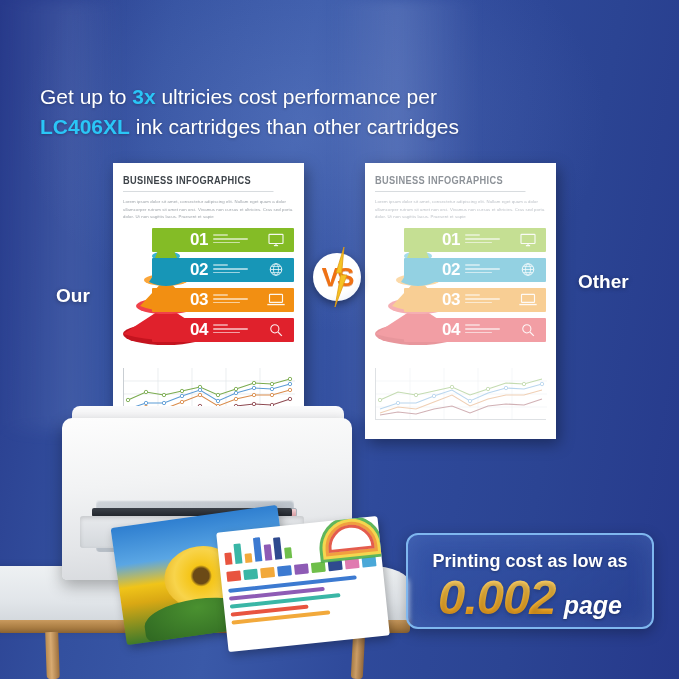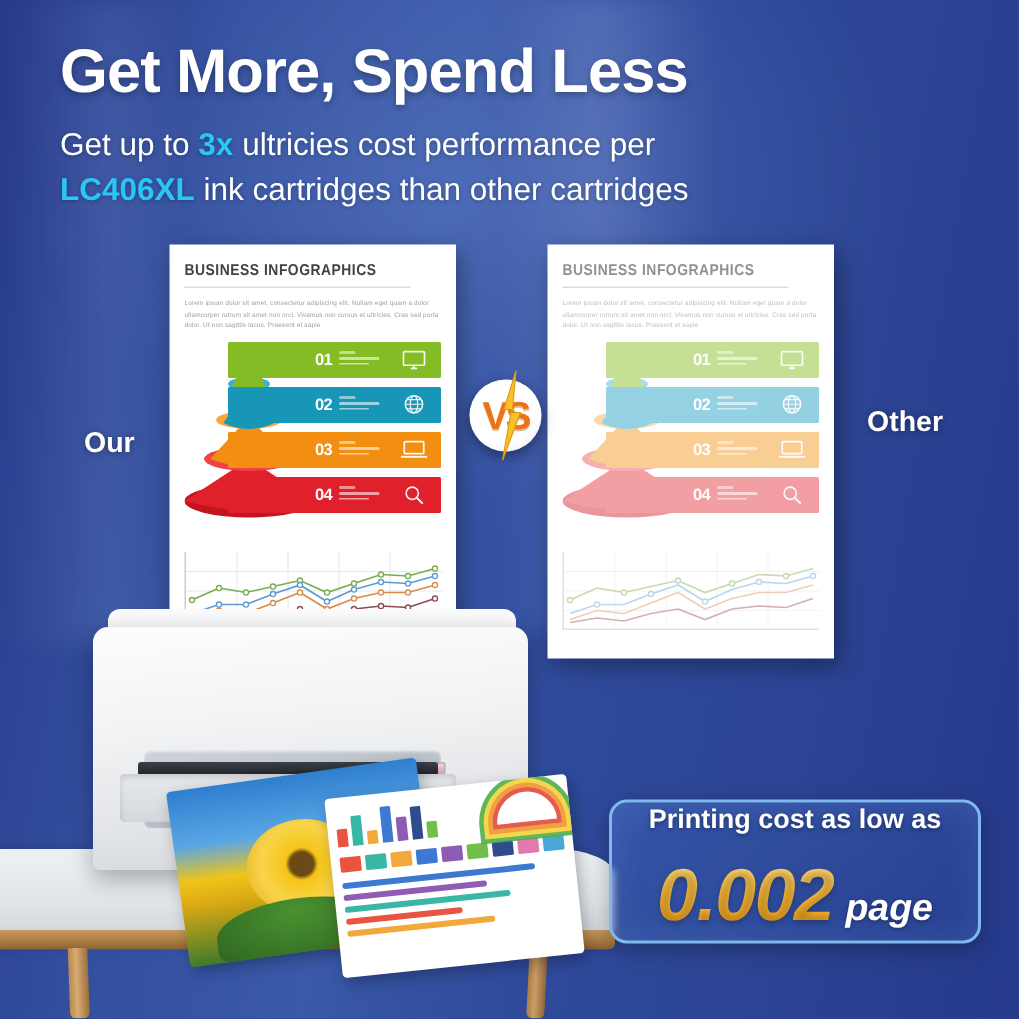"Get More, Spend Less" div.headline { html: <div>Get More, Spend Less</div> -> none }
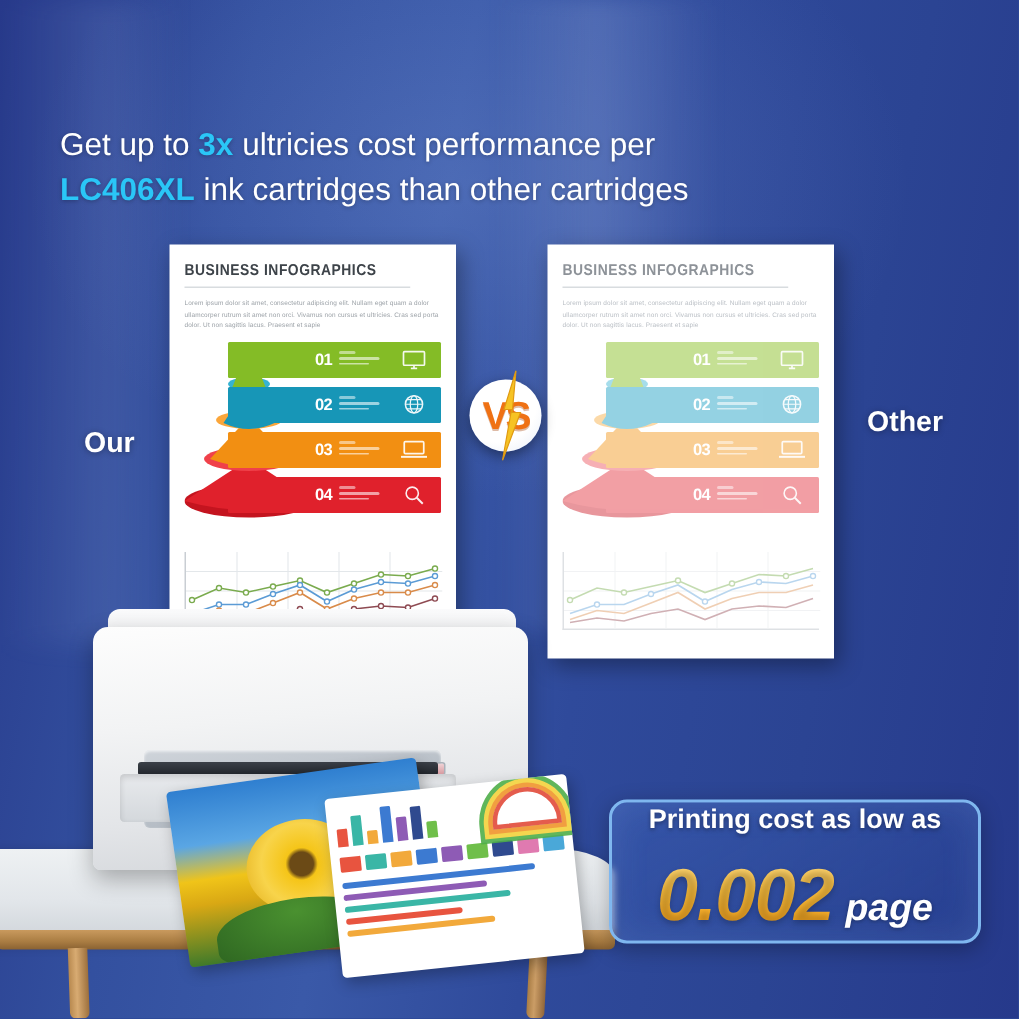"01" .band .num { font-size: 11px -> 17px; margin-left: 58px -> 38px }
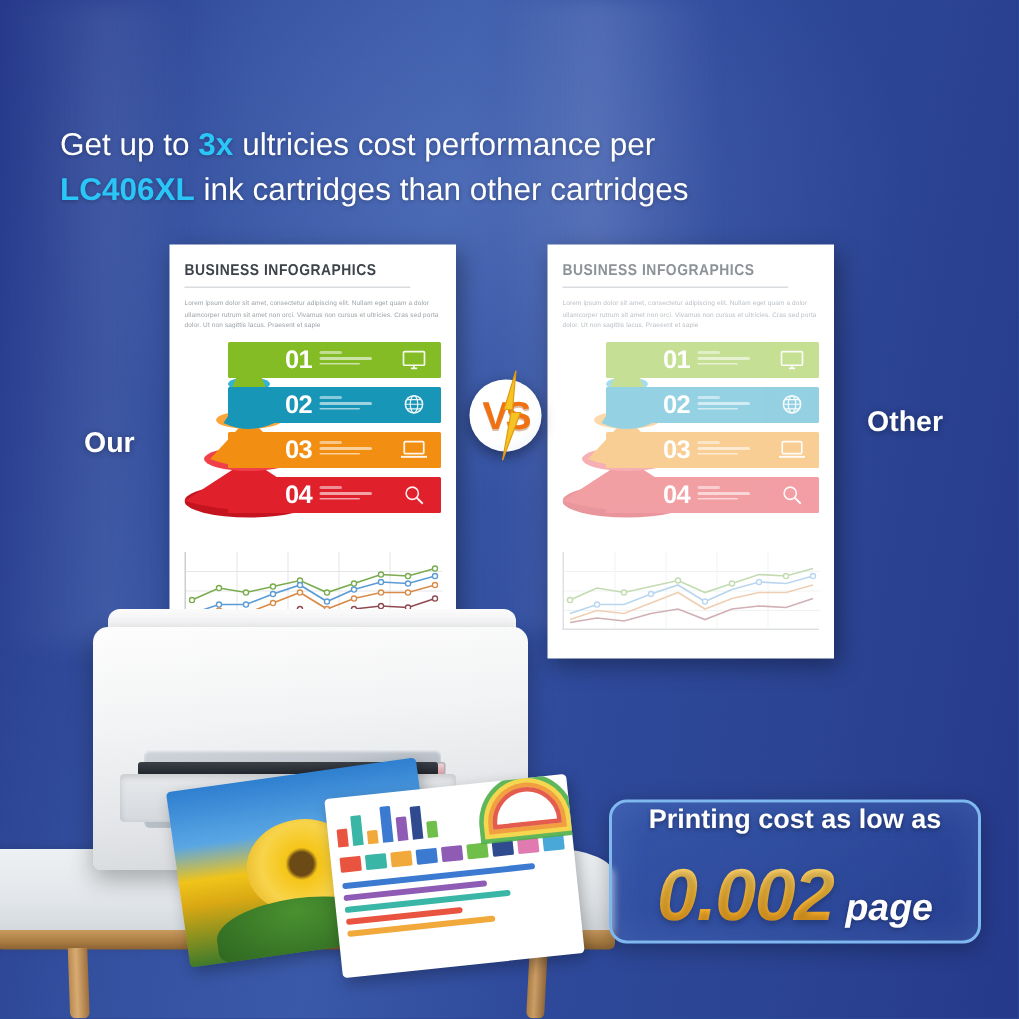"Printing cost as low as" .price .cap { top: 1px -> 16px }
